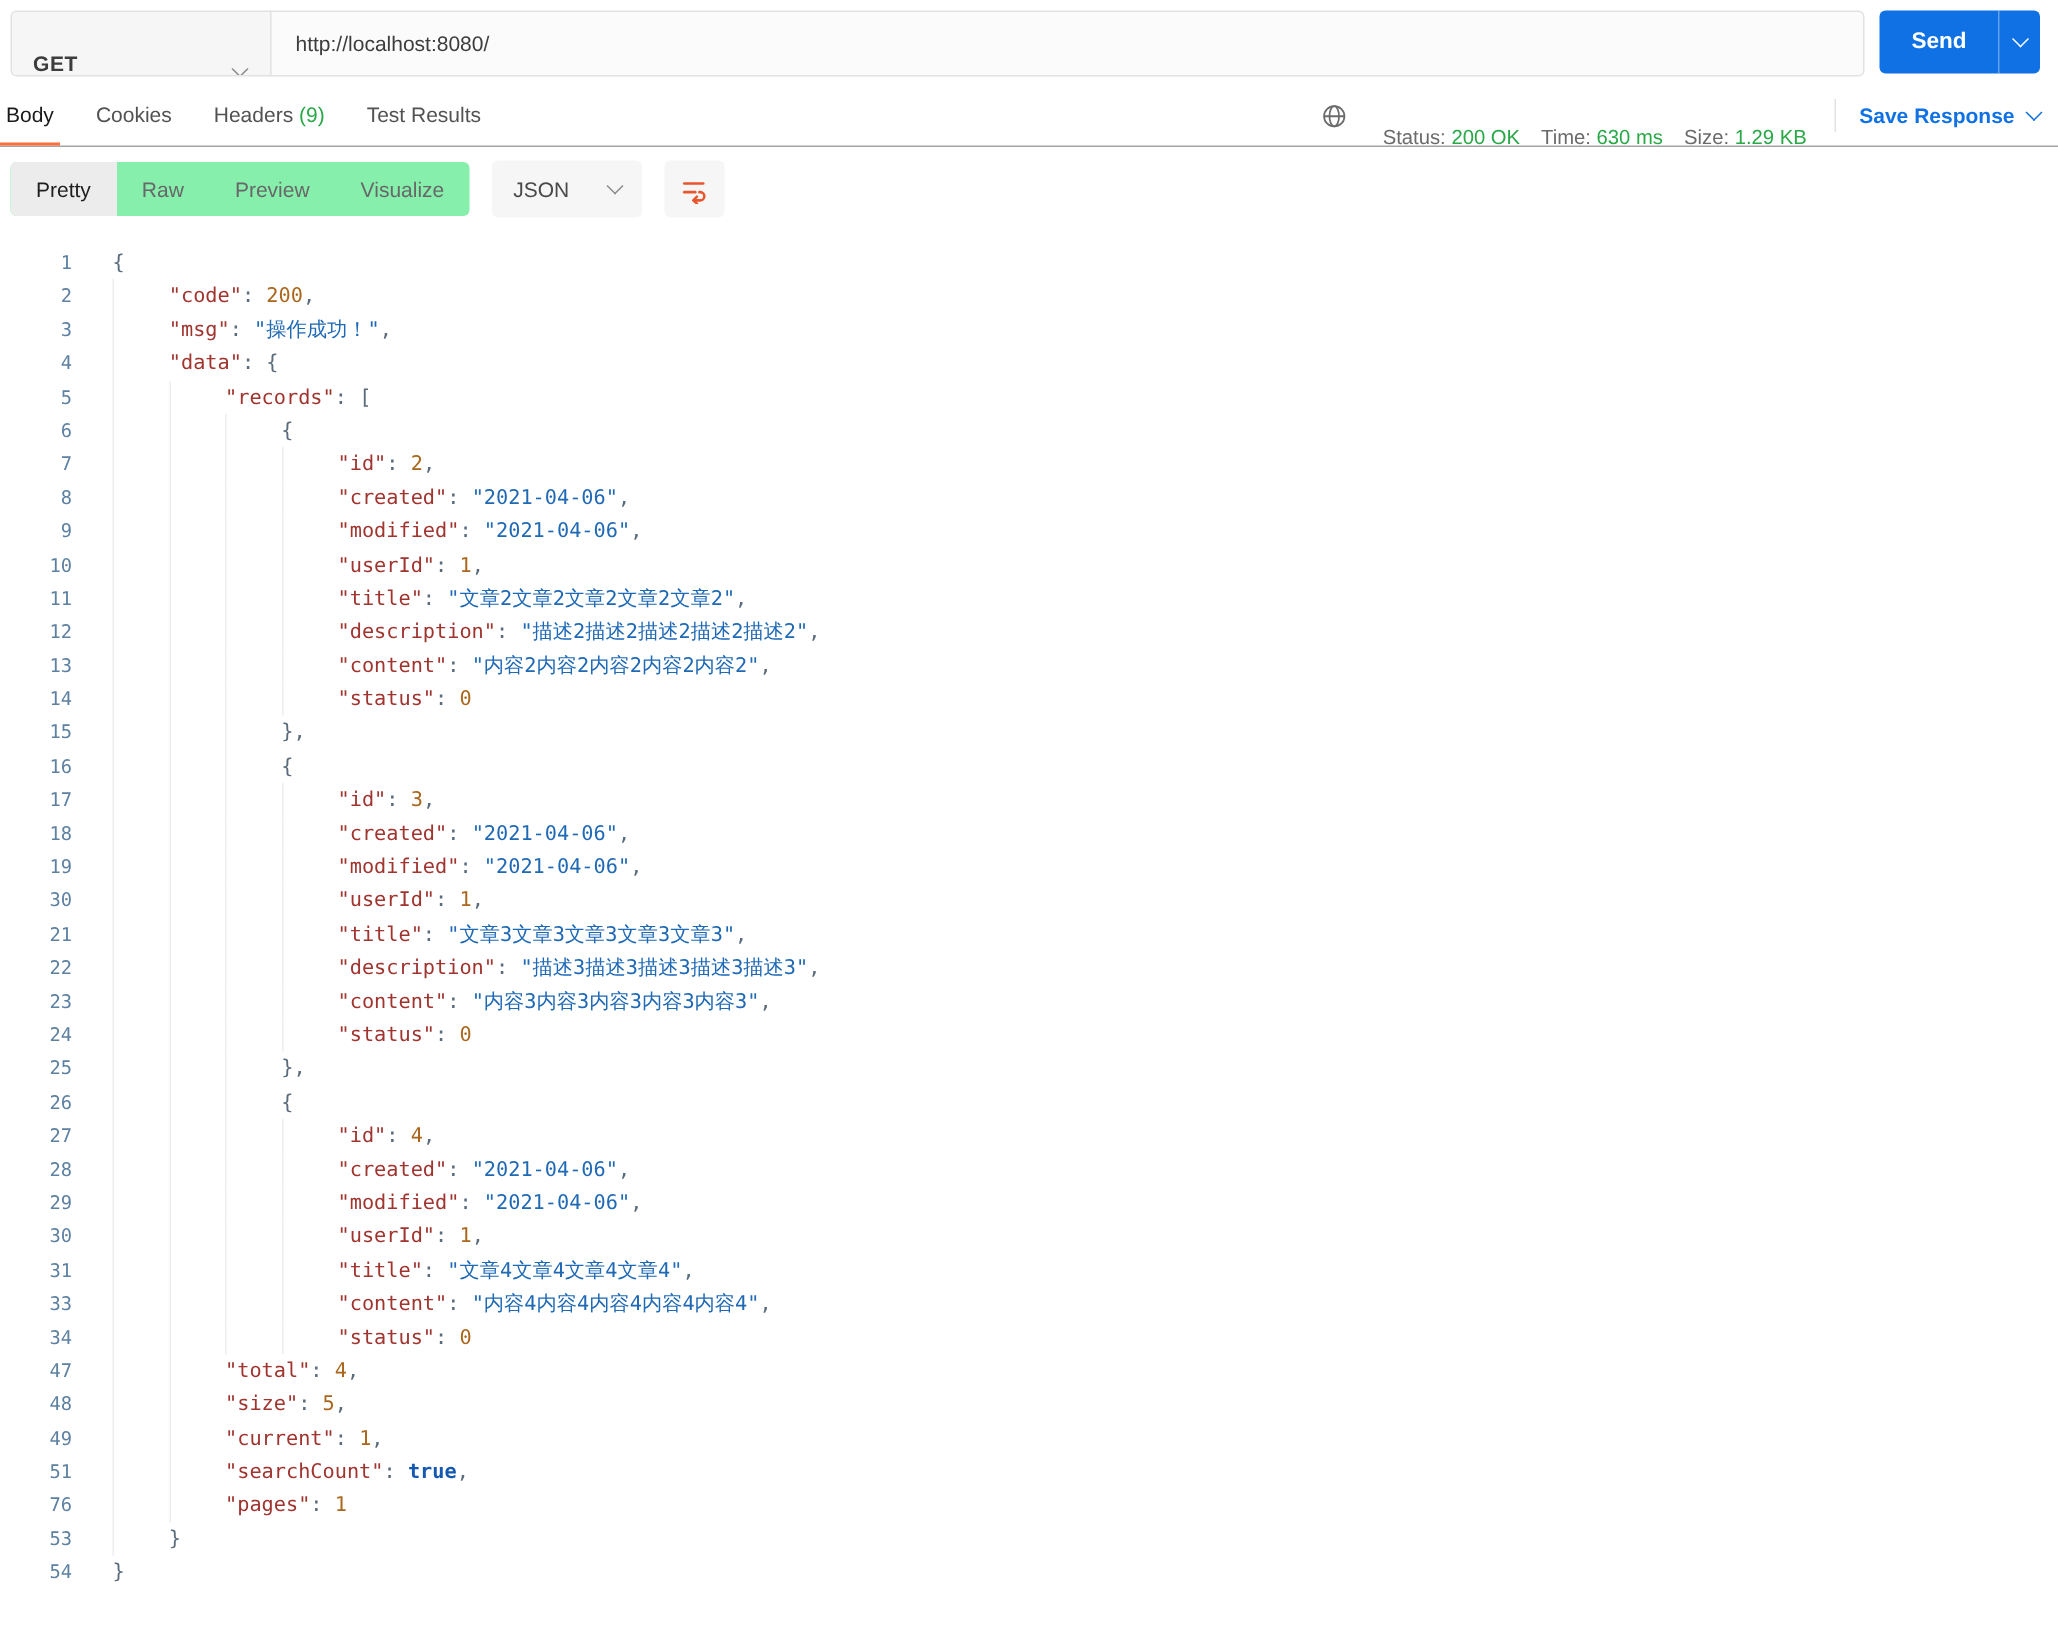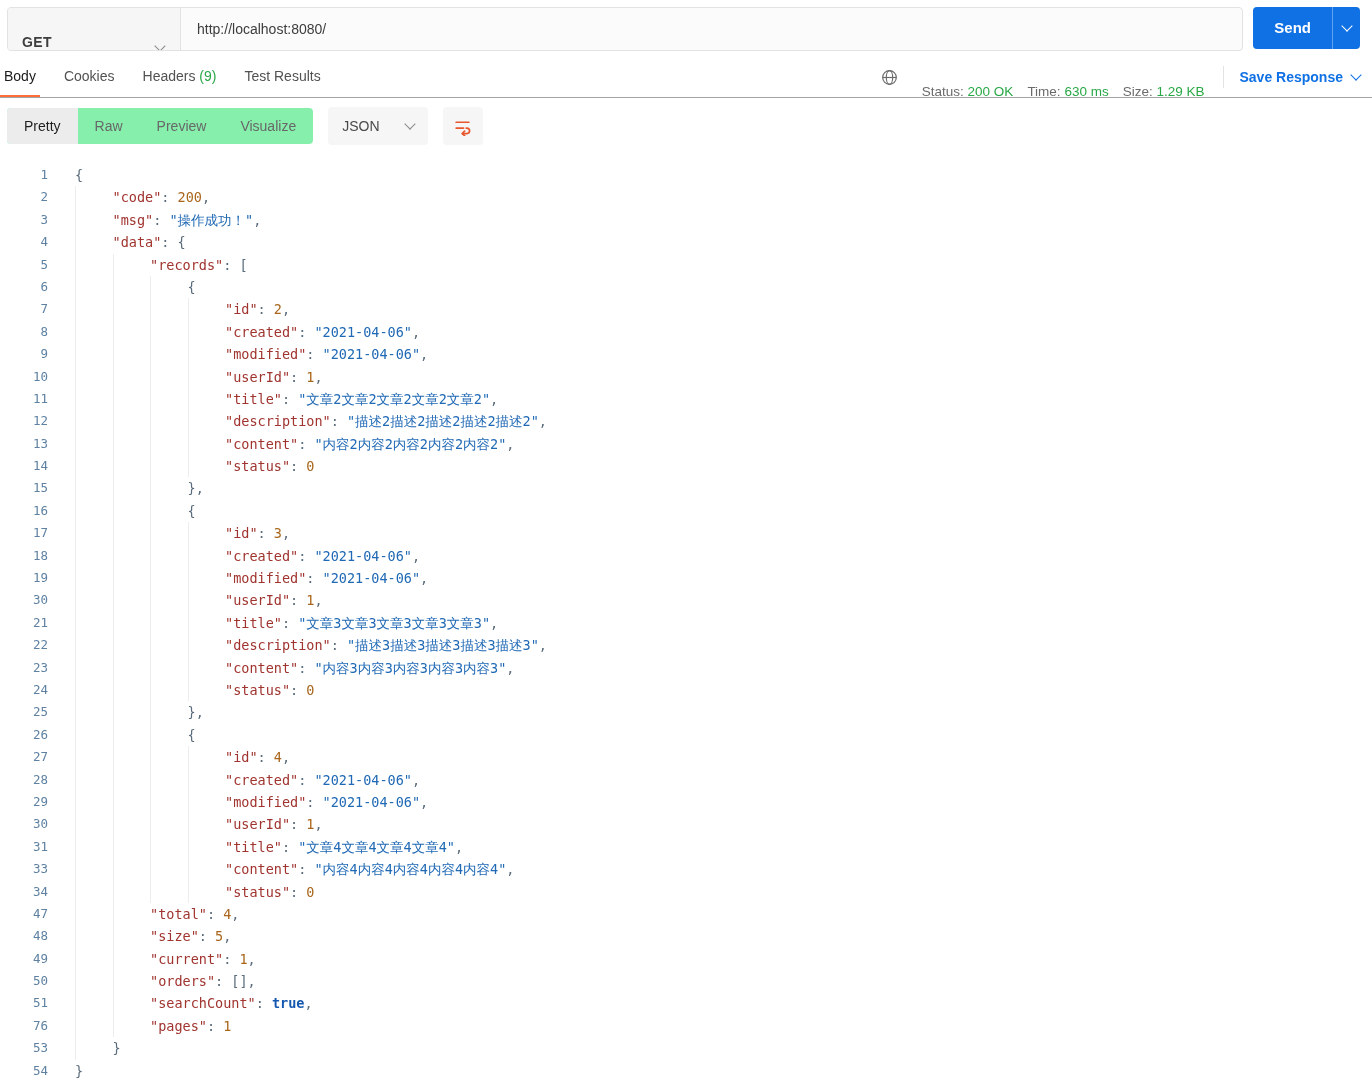"50" div.cl { html: <div><span>50</span><span><span></span><span></span><span>"orders"</span><span>: </span><span>[],</span></span></div> -> none }
